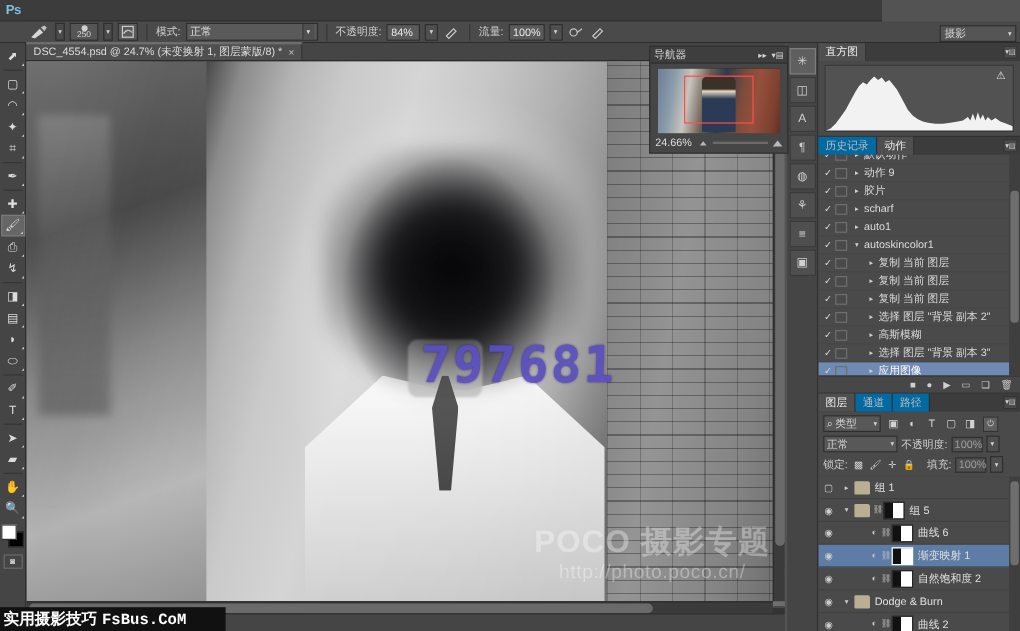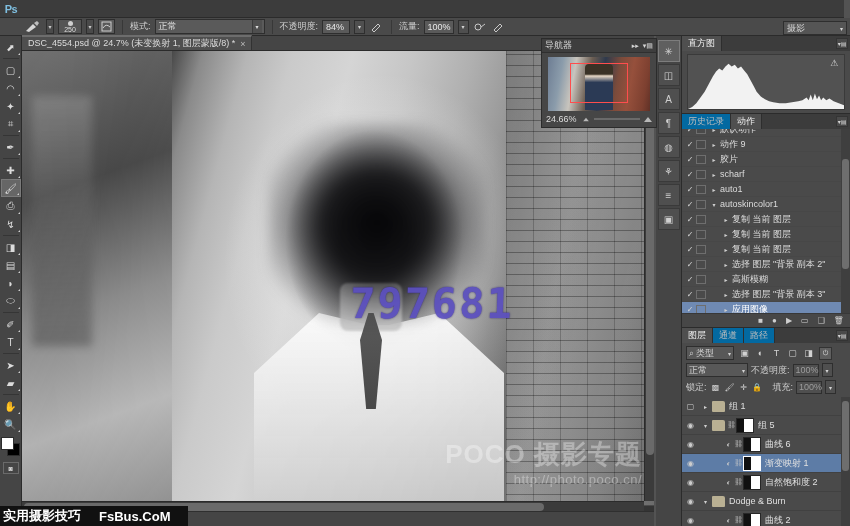"Ps" .menubar { width: 844px -> 735px }
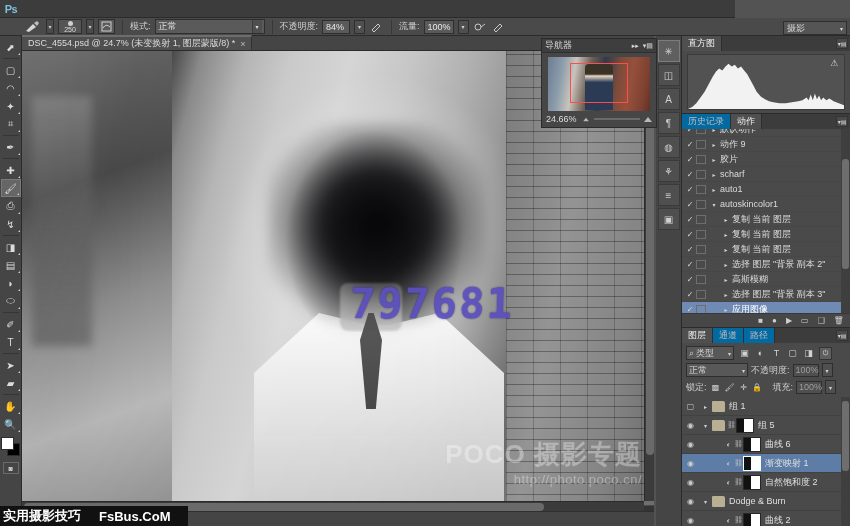"http://photo.poco.cn/" .poco-wm .small { font-size: 13px -> 16px; text-align: none -> center }
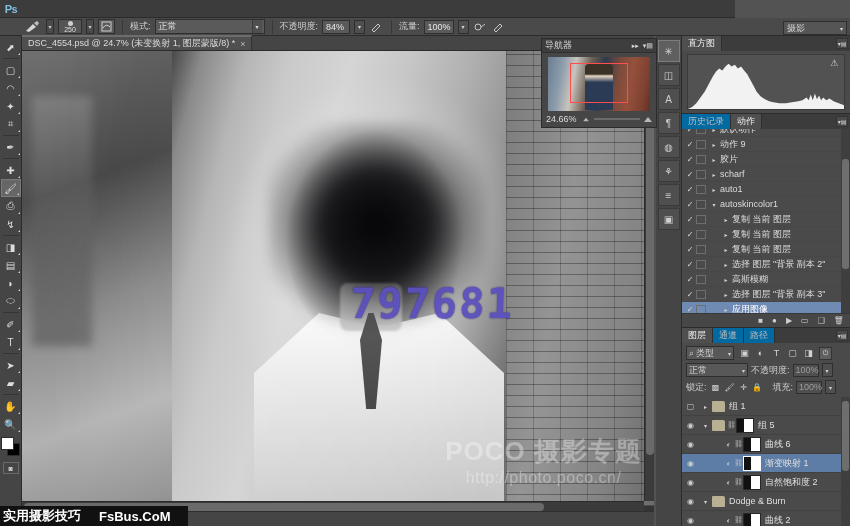"FsBus.CoM" .fsbus-wm .lat { font-family: Liberation Sans, sans-serif -> Liberation Mono, monospace; margin-left: 18px -> 4px }
